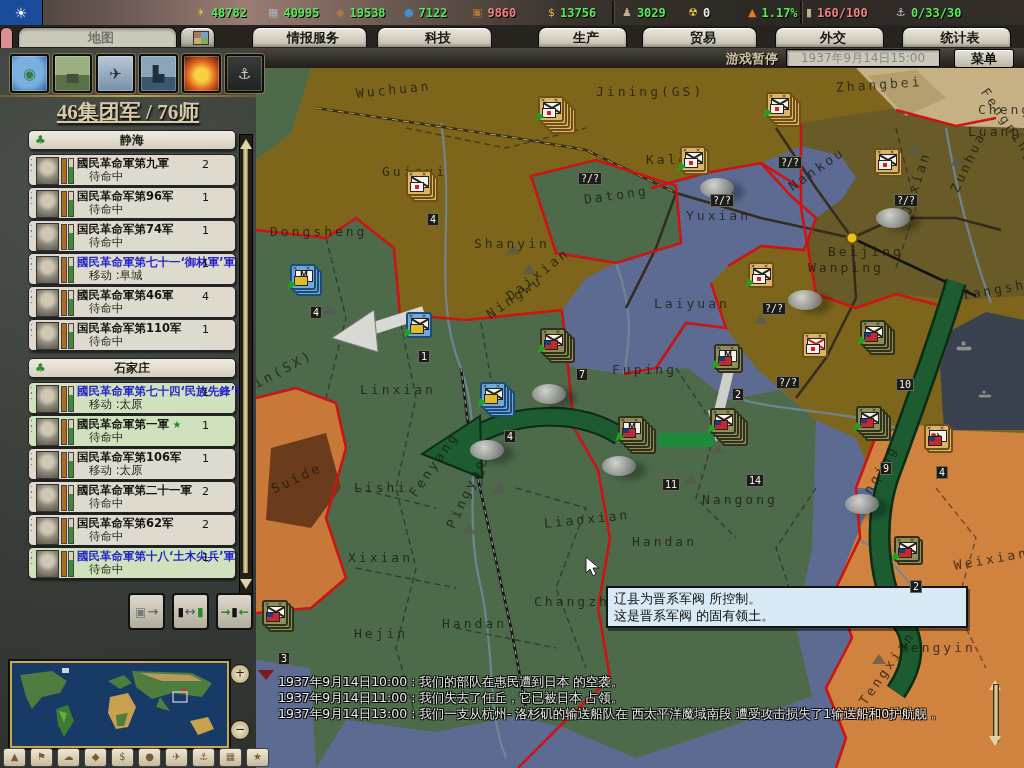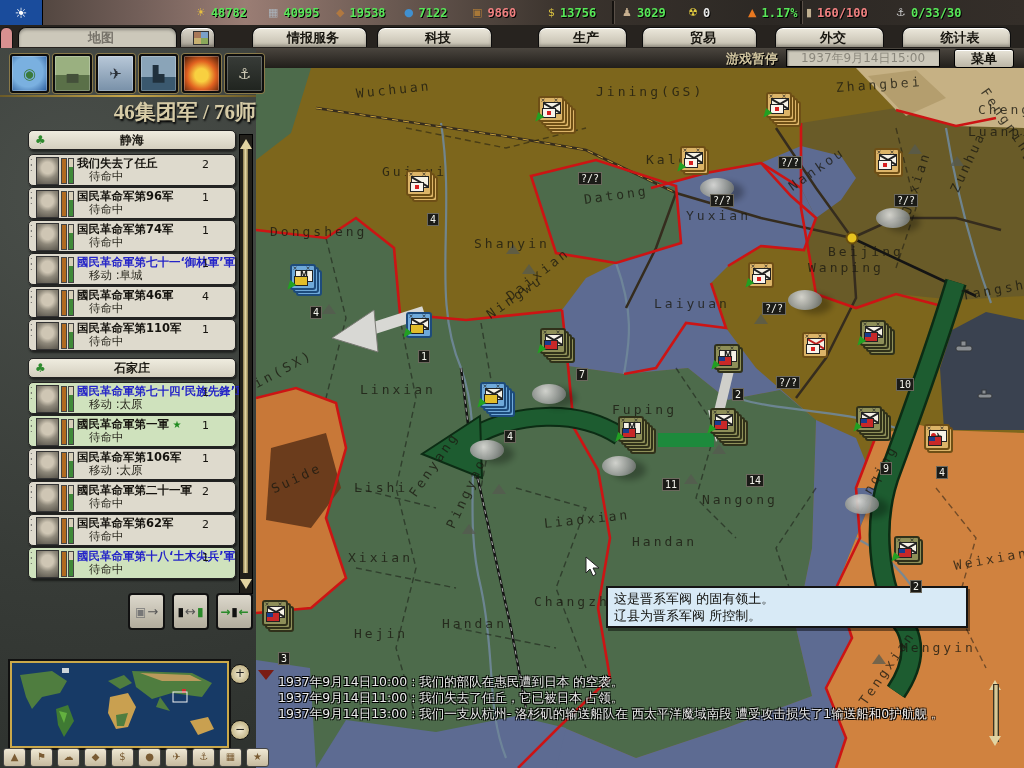"46集团军 / 76师" #hqtitle { text-align: right -> center; text-decoration: none -> underline }
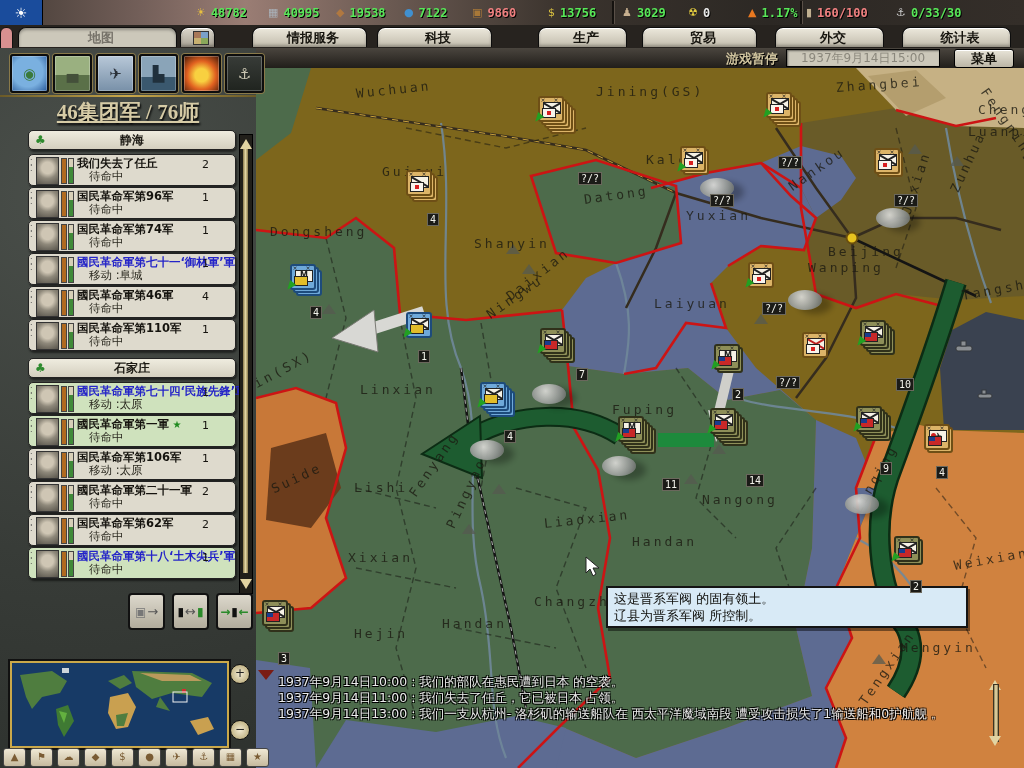"我们失去了任丘" span.uname { text: 我们失去了任丘 -> 國民革命軍第九軍 }
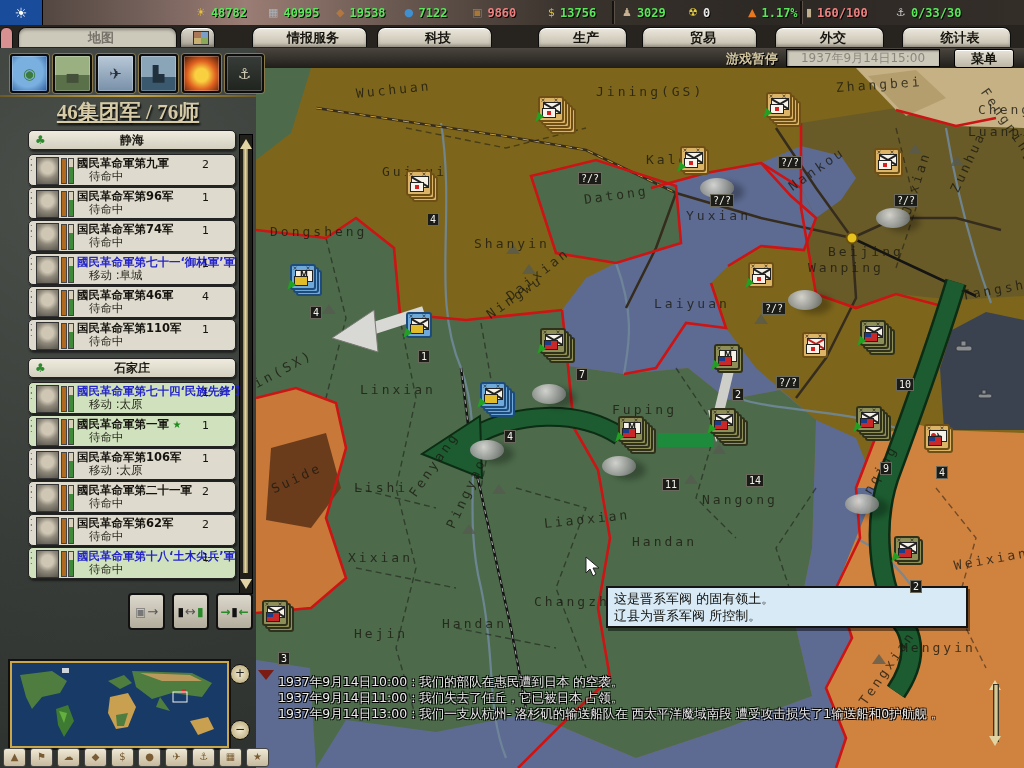"Fuping" span.mlabel { margin-top: 40px -> none }
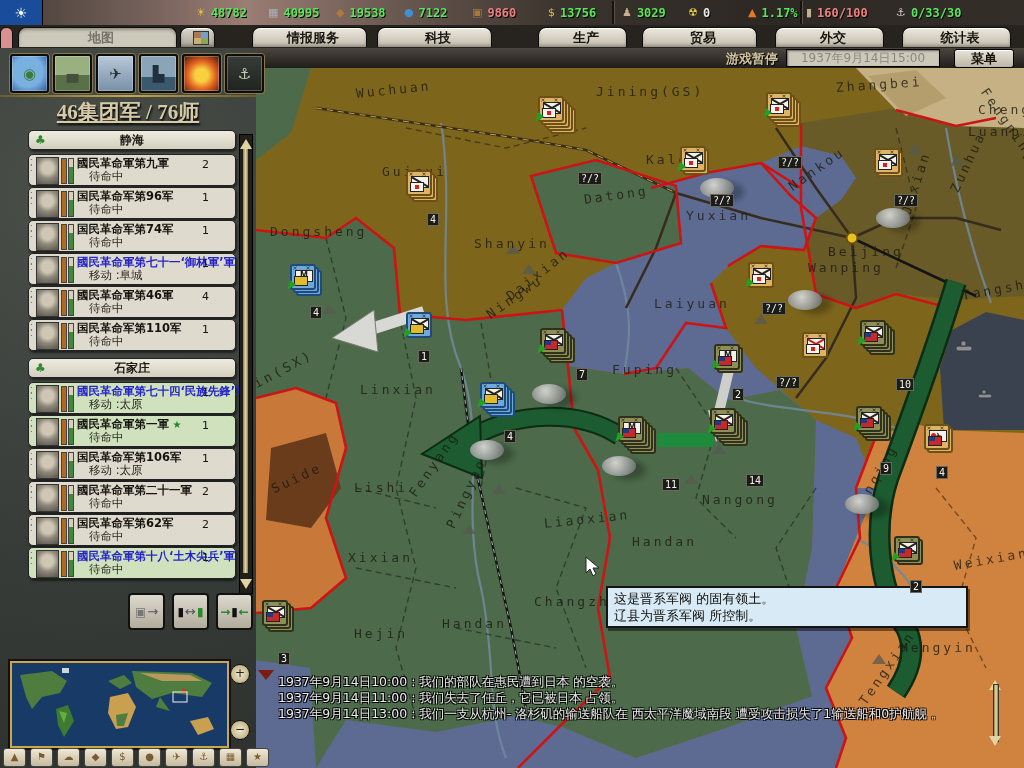"这是晋系军阀 的固有领土。" div { order: before "辽县为晋系军阀 所控制。" -> after "辽县为晋系军阀 所控制。" }
